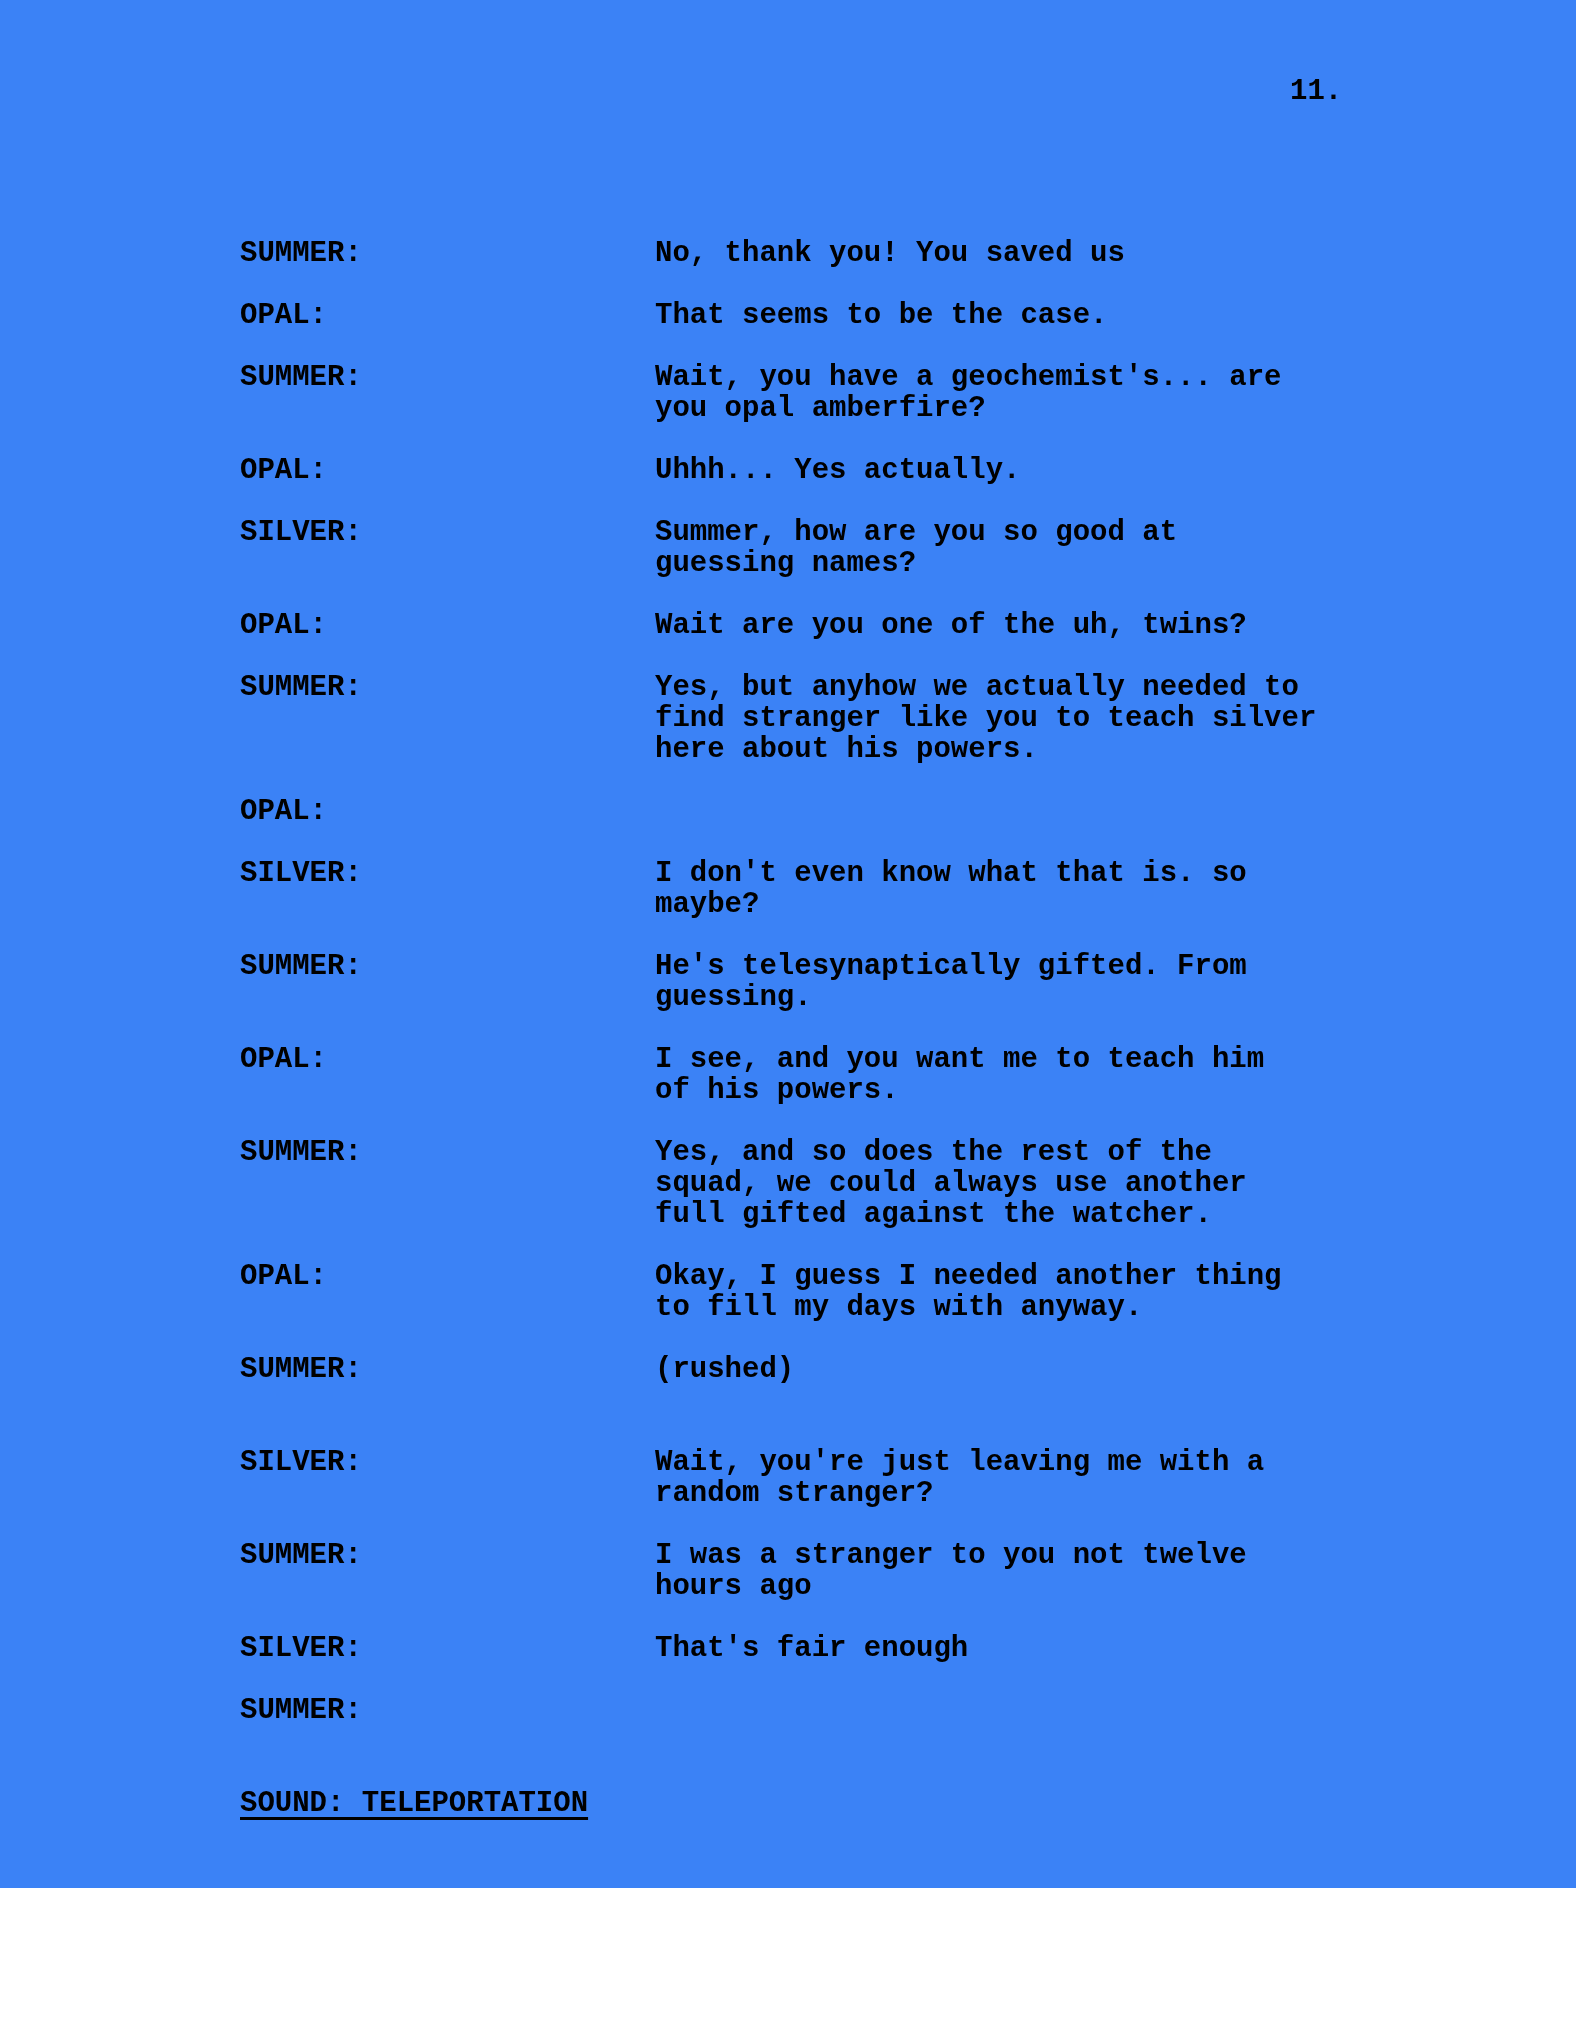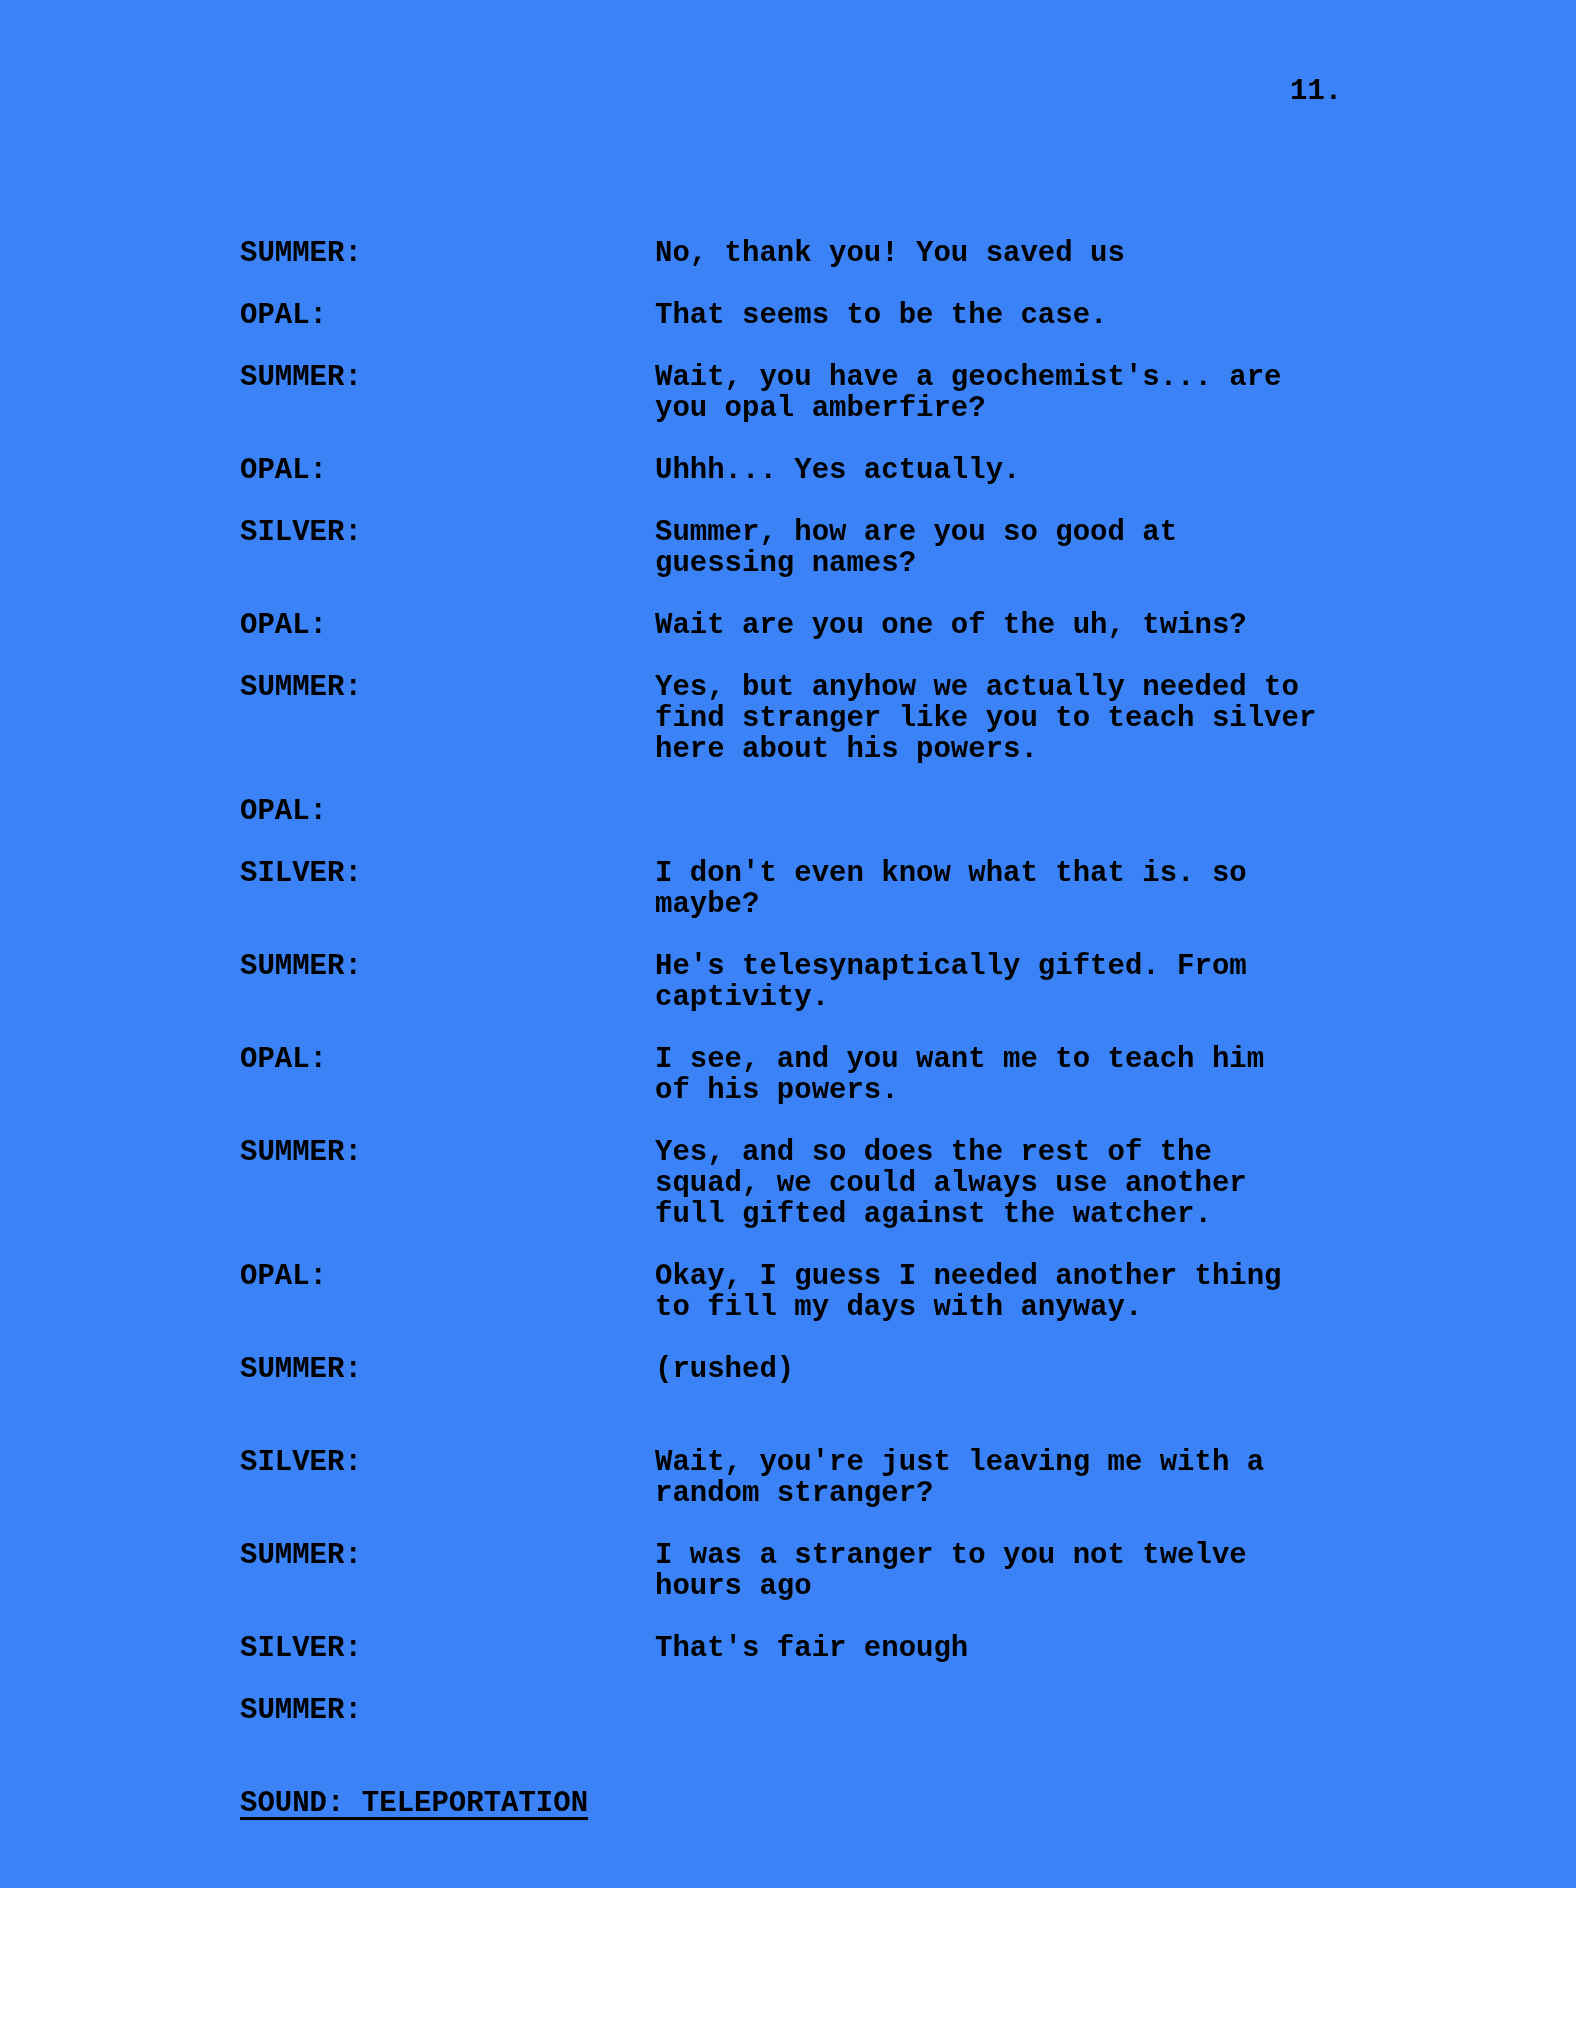"He's telesynaptically gifted. From" div.dialogue { text: captivity -> guessing }
